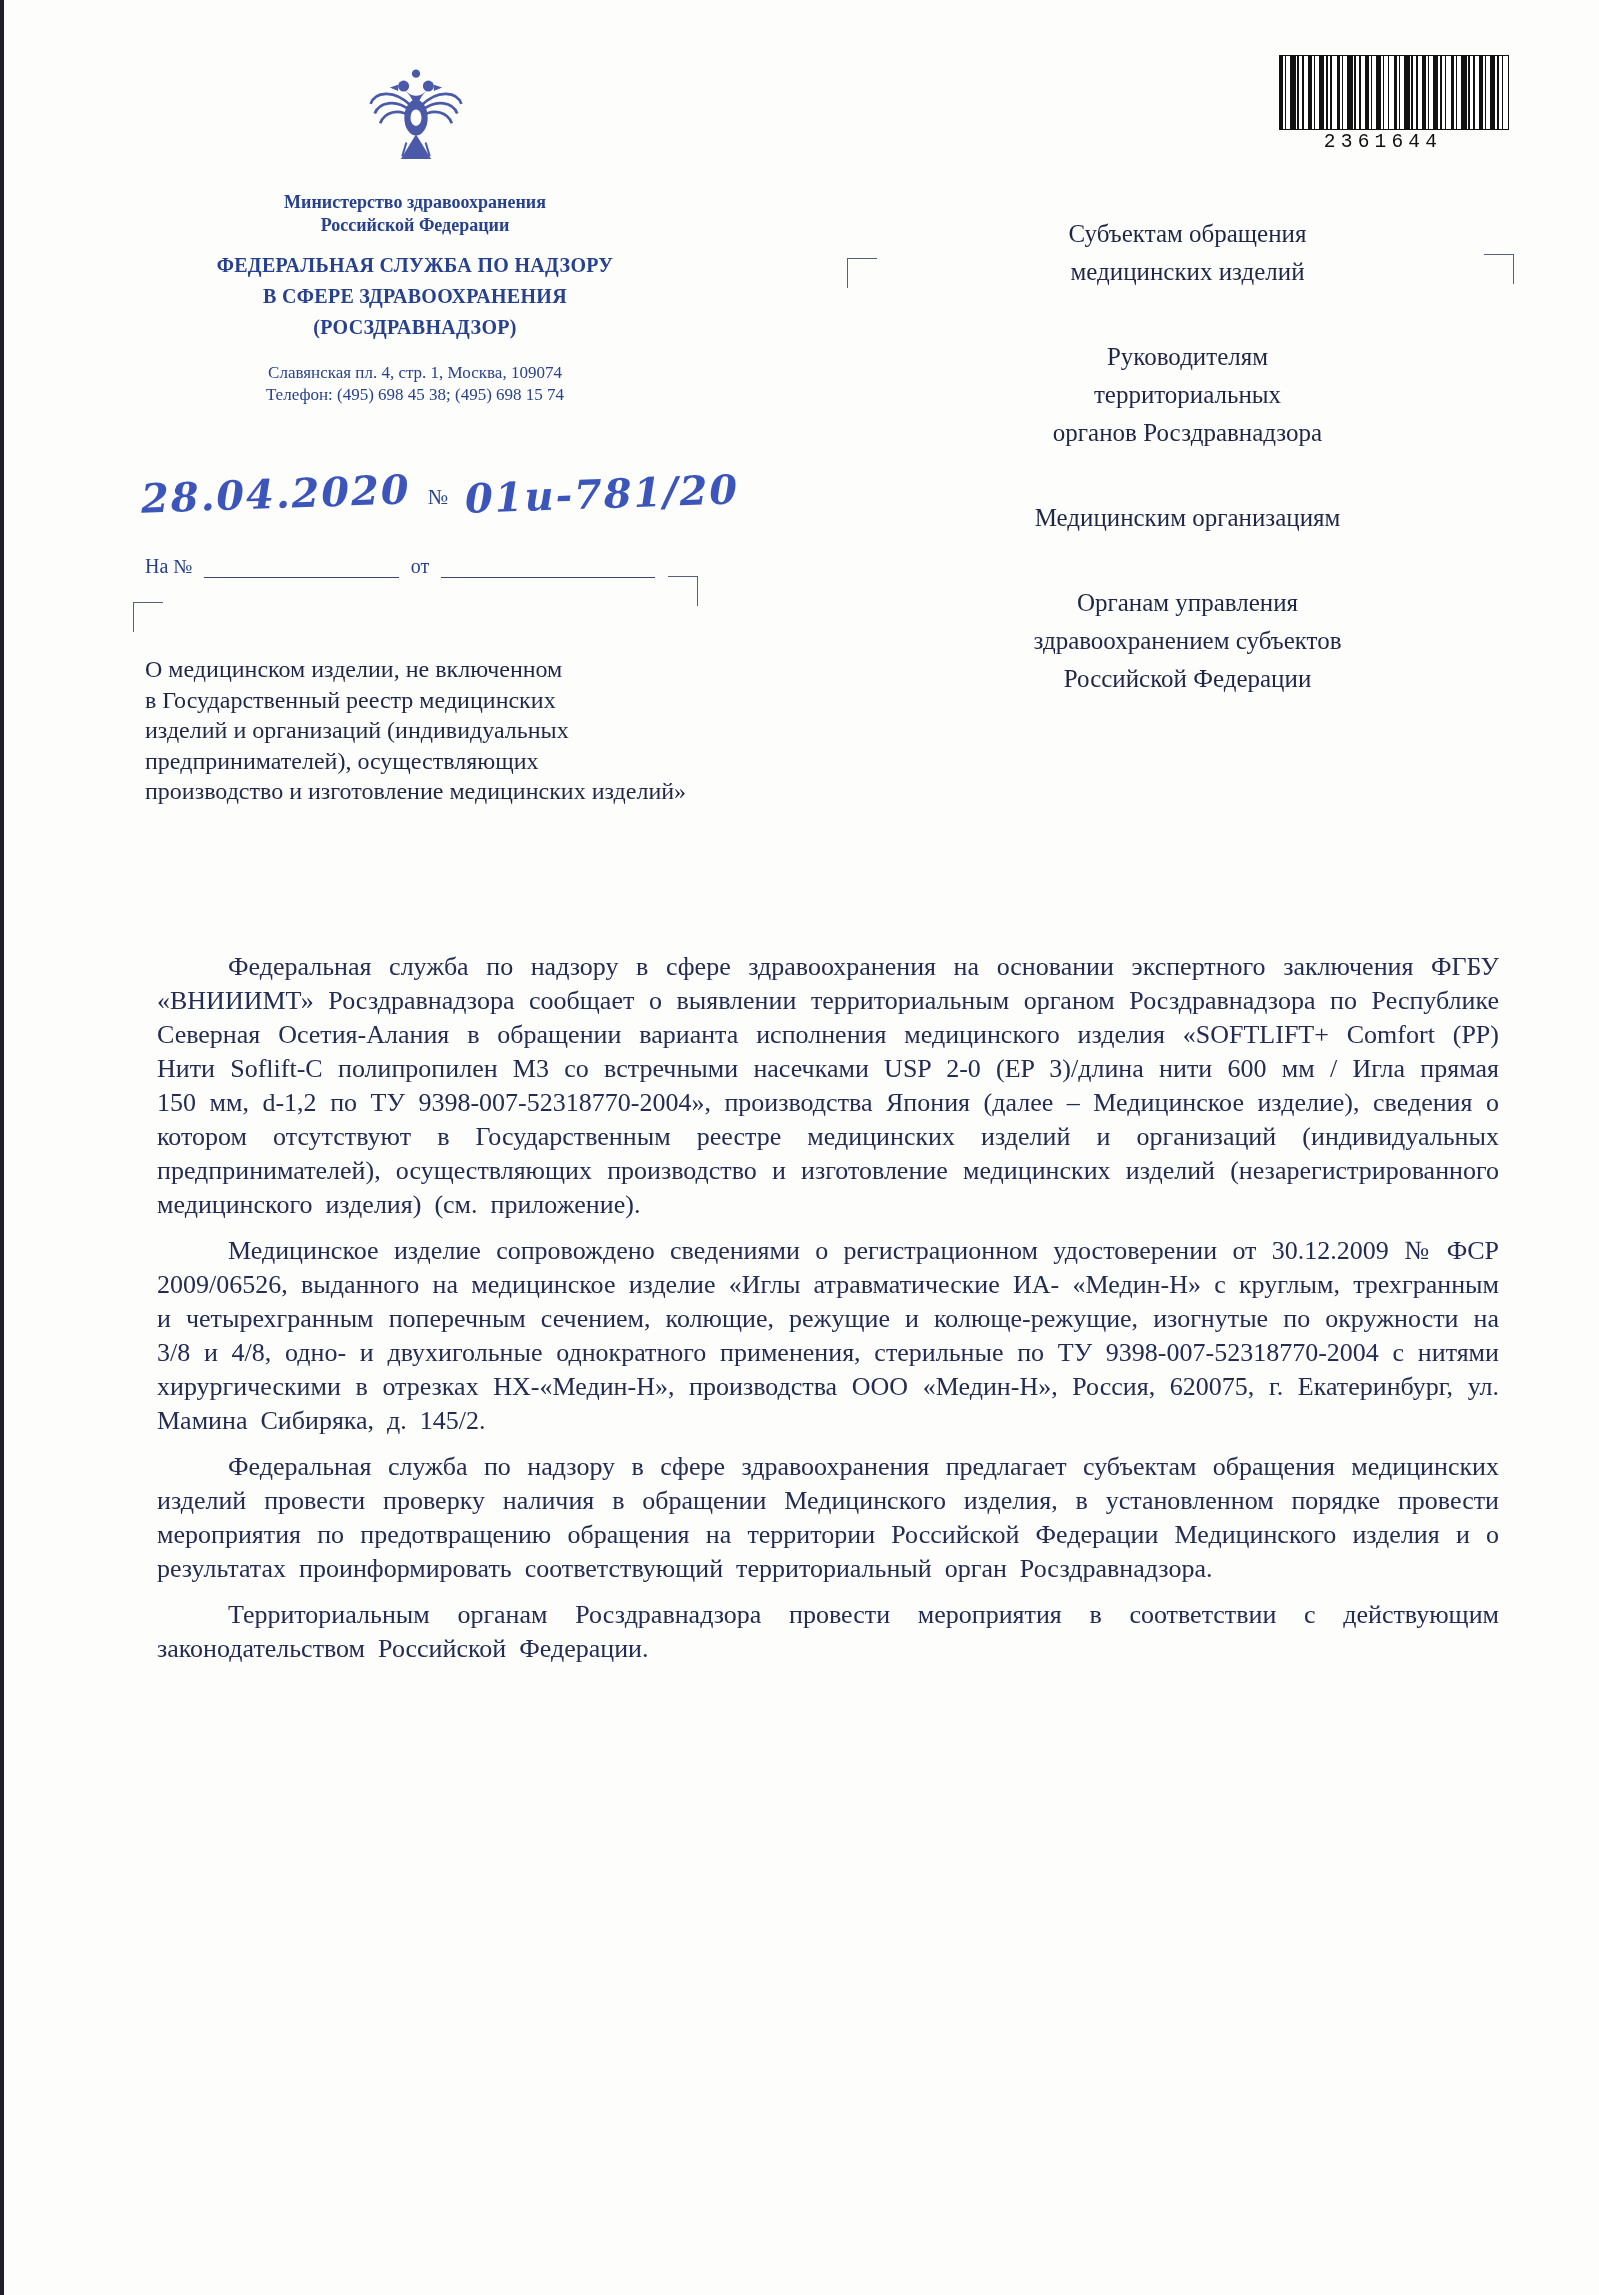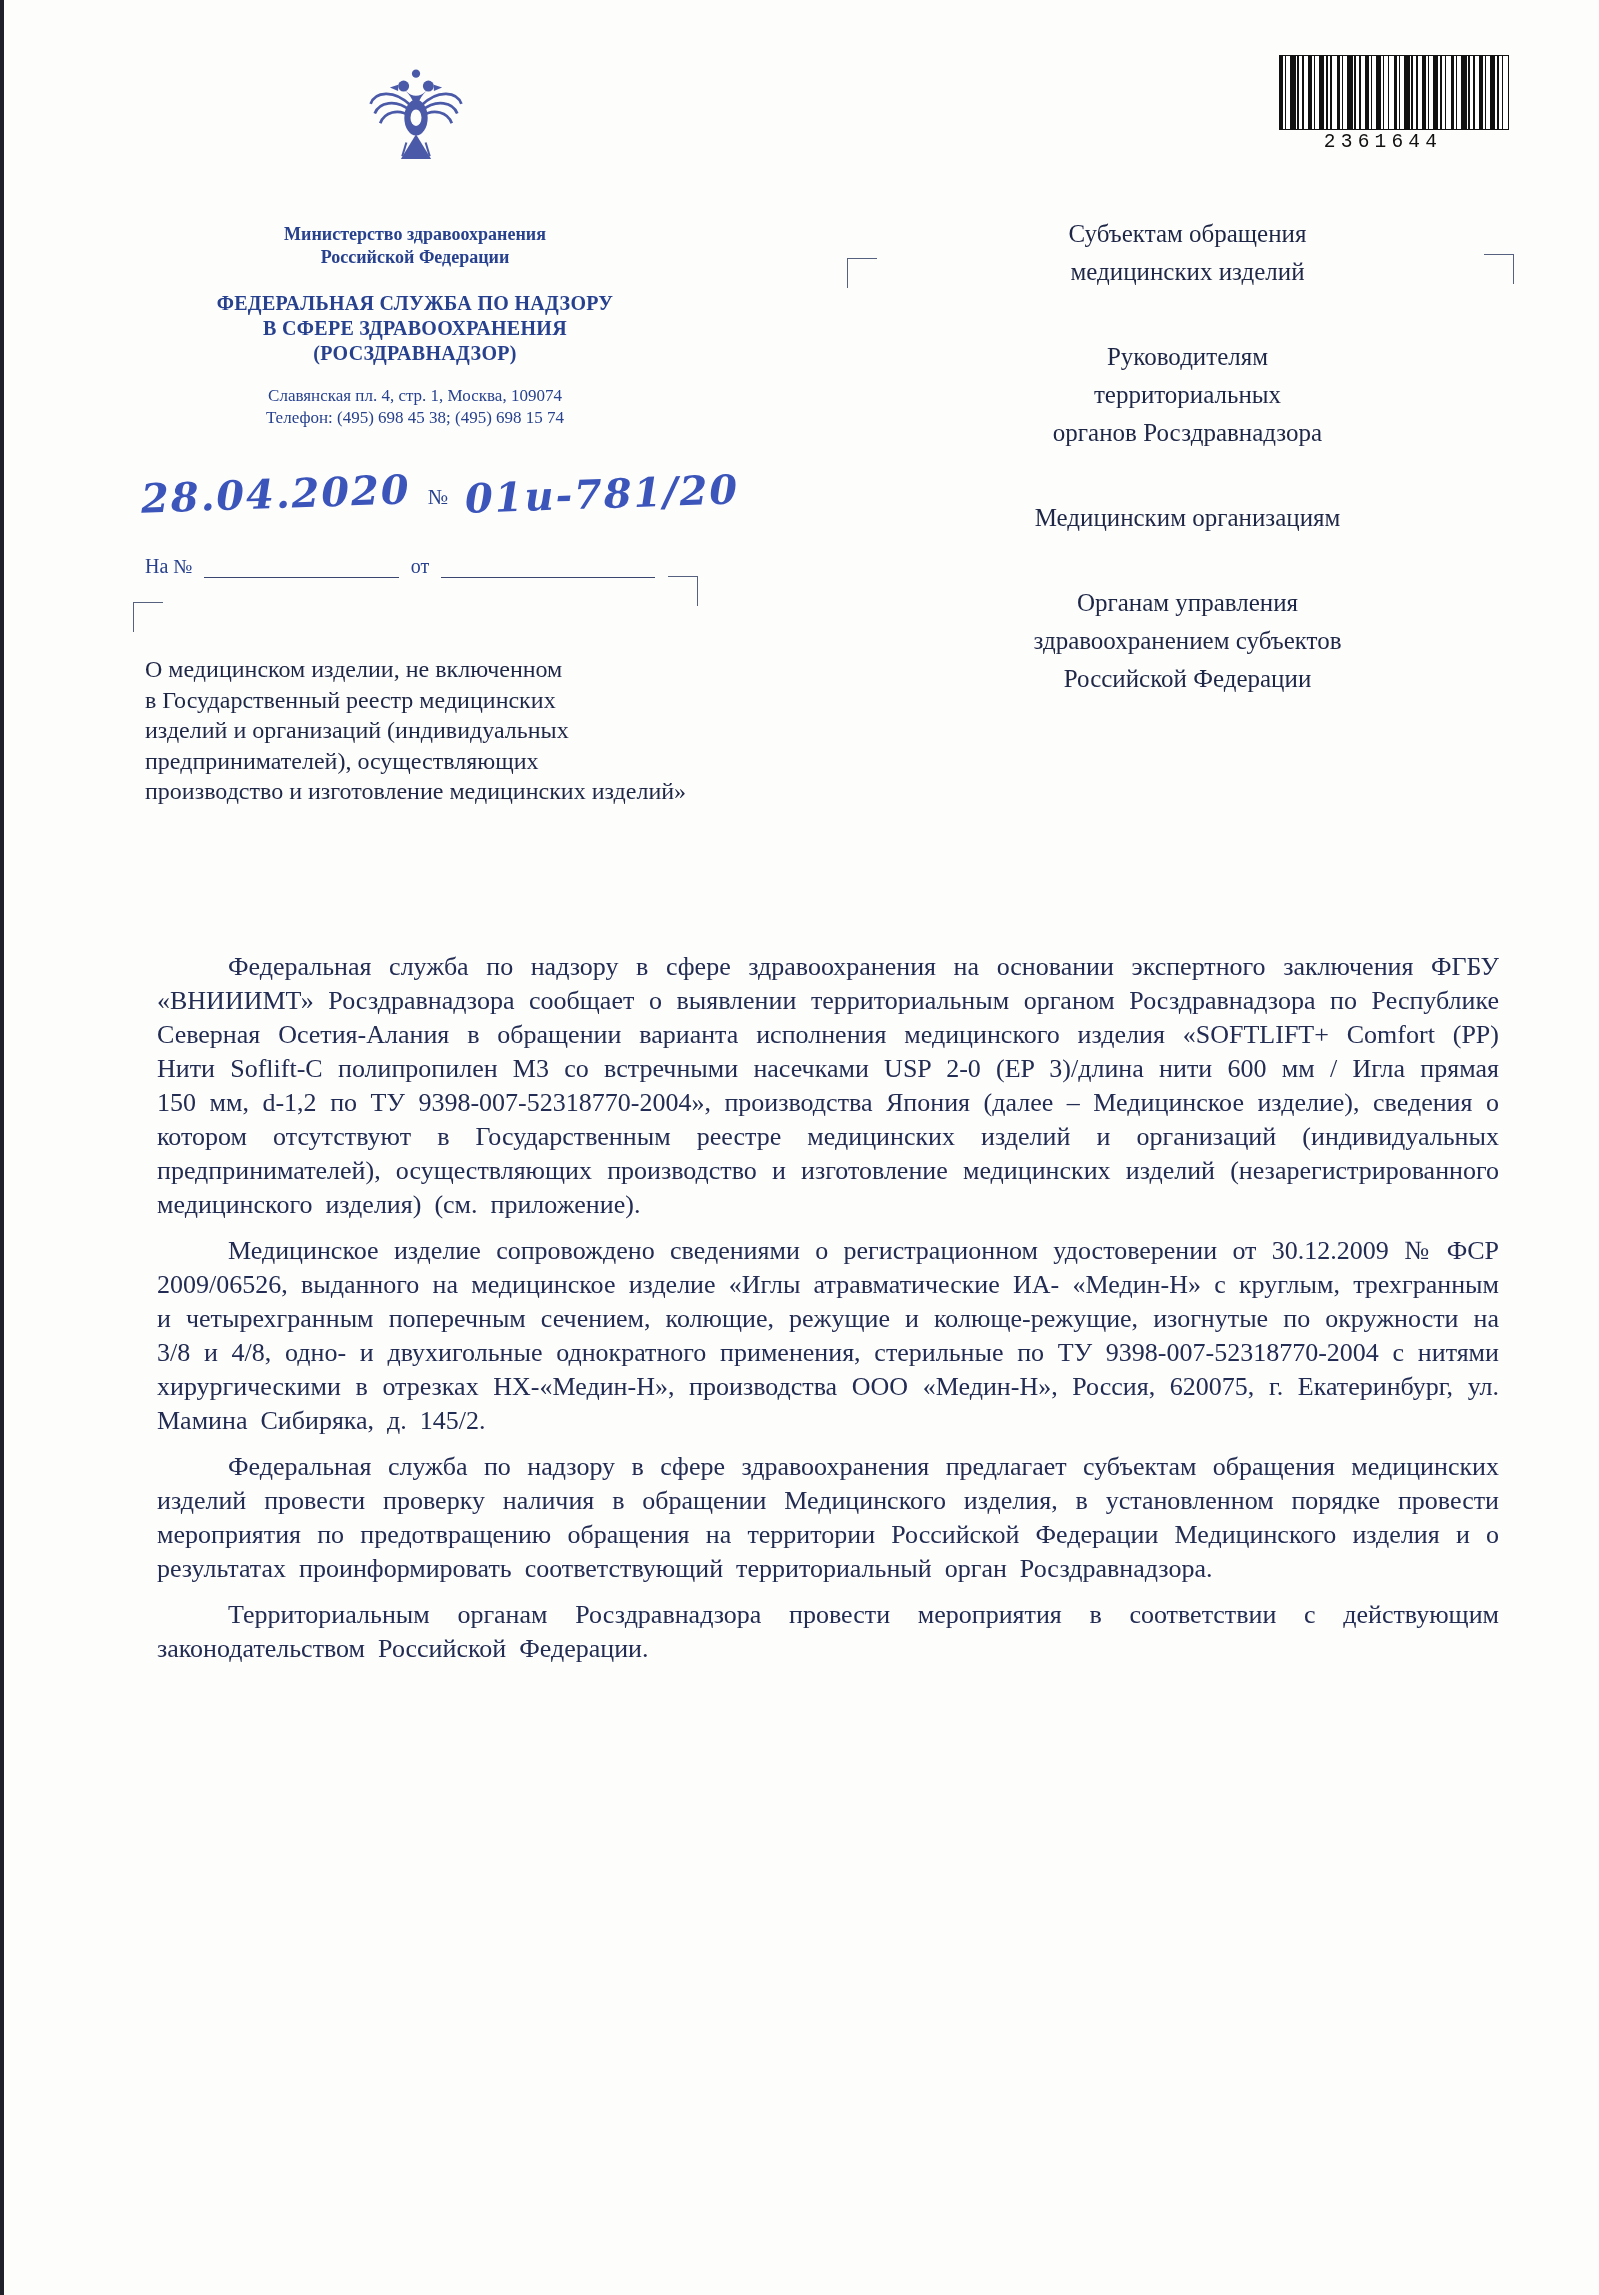"Министерство здравоохранения" .ministry { margin-top: 32px -> none }
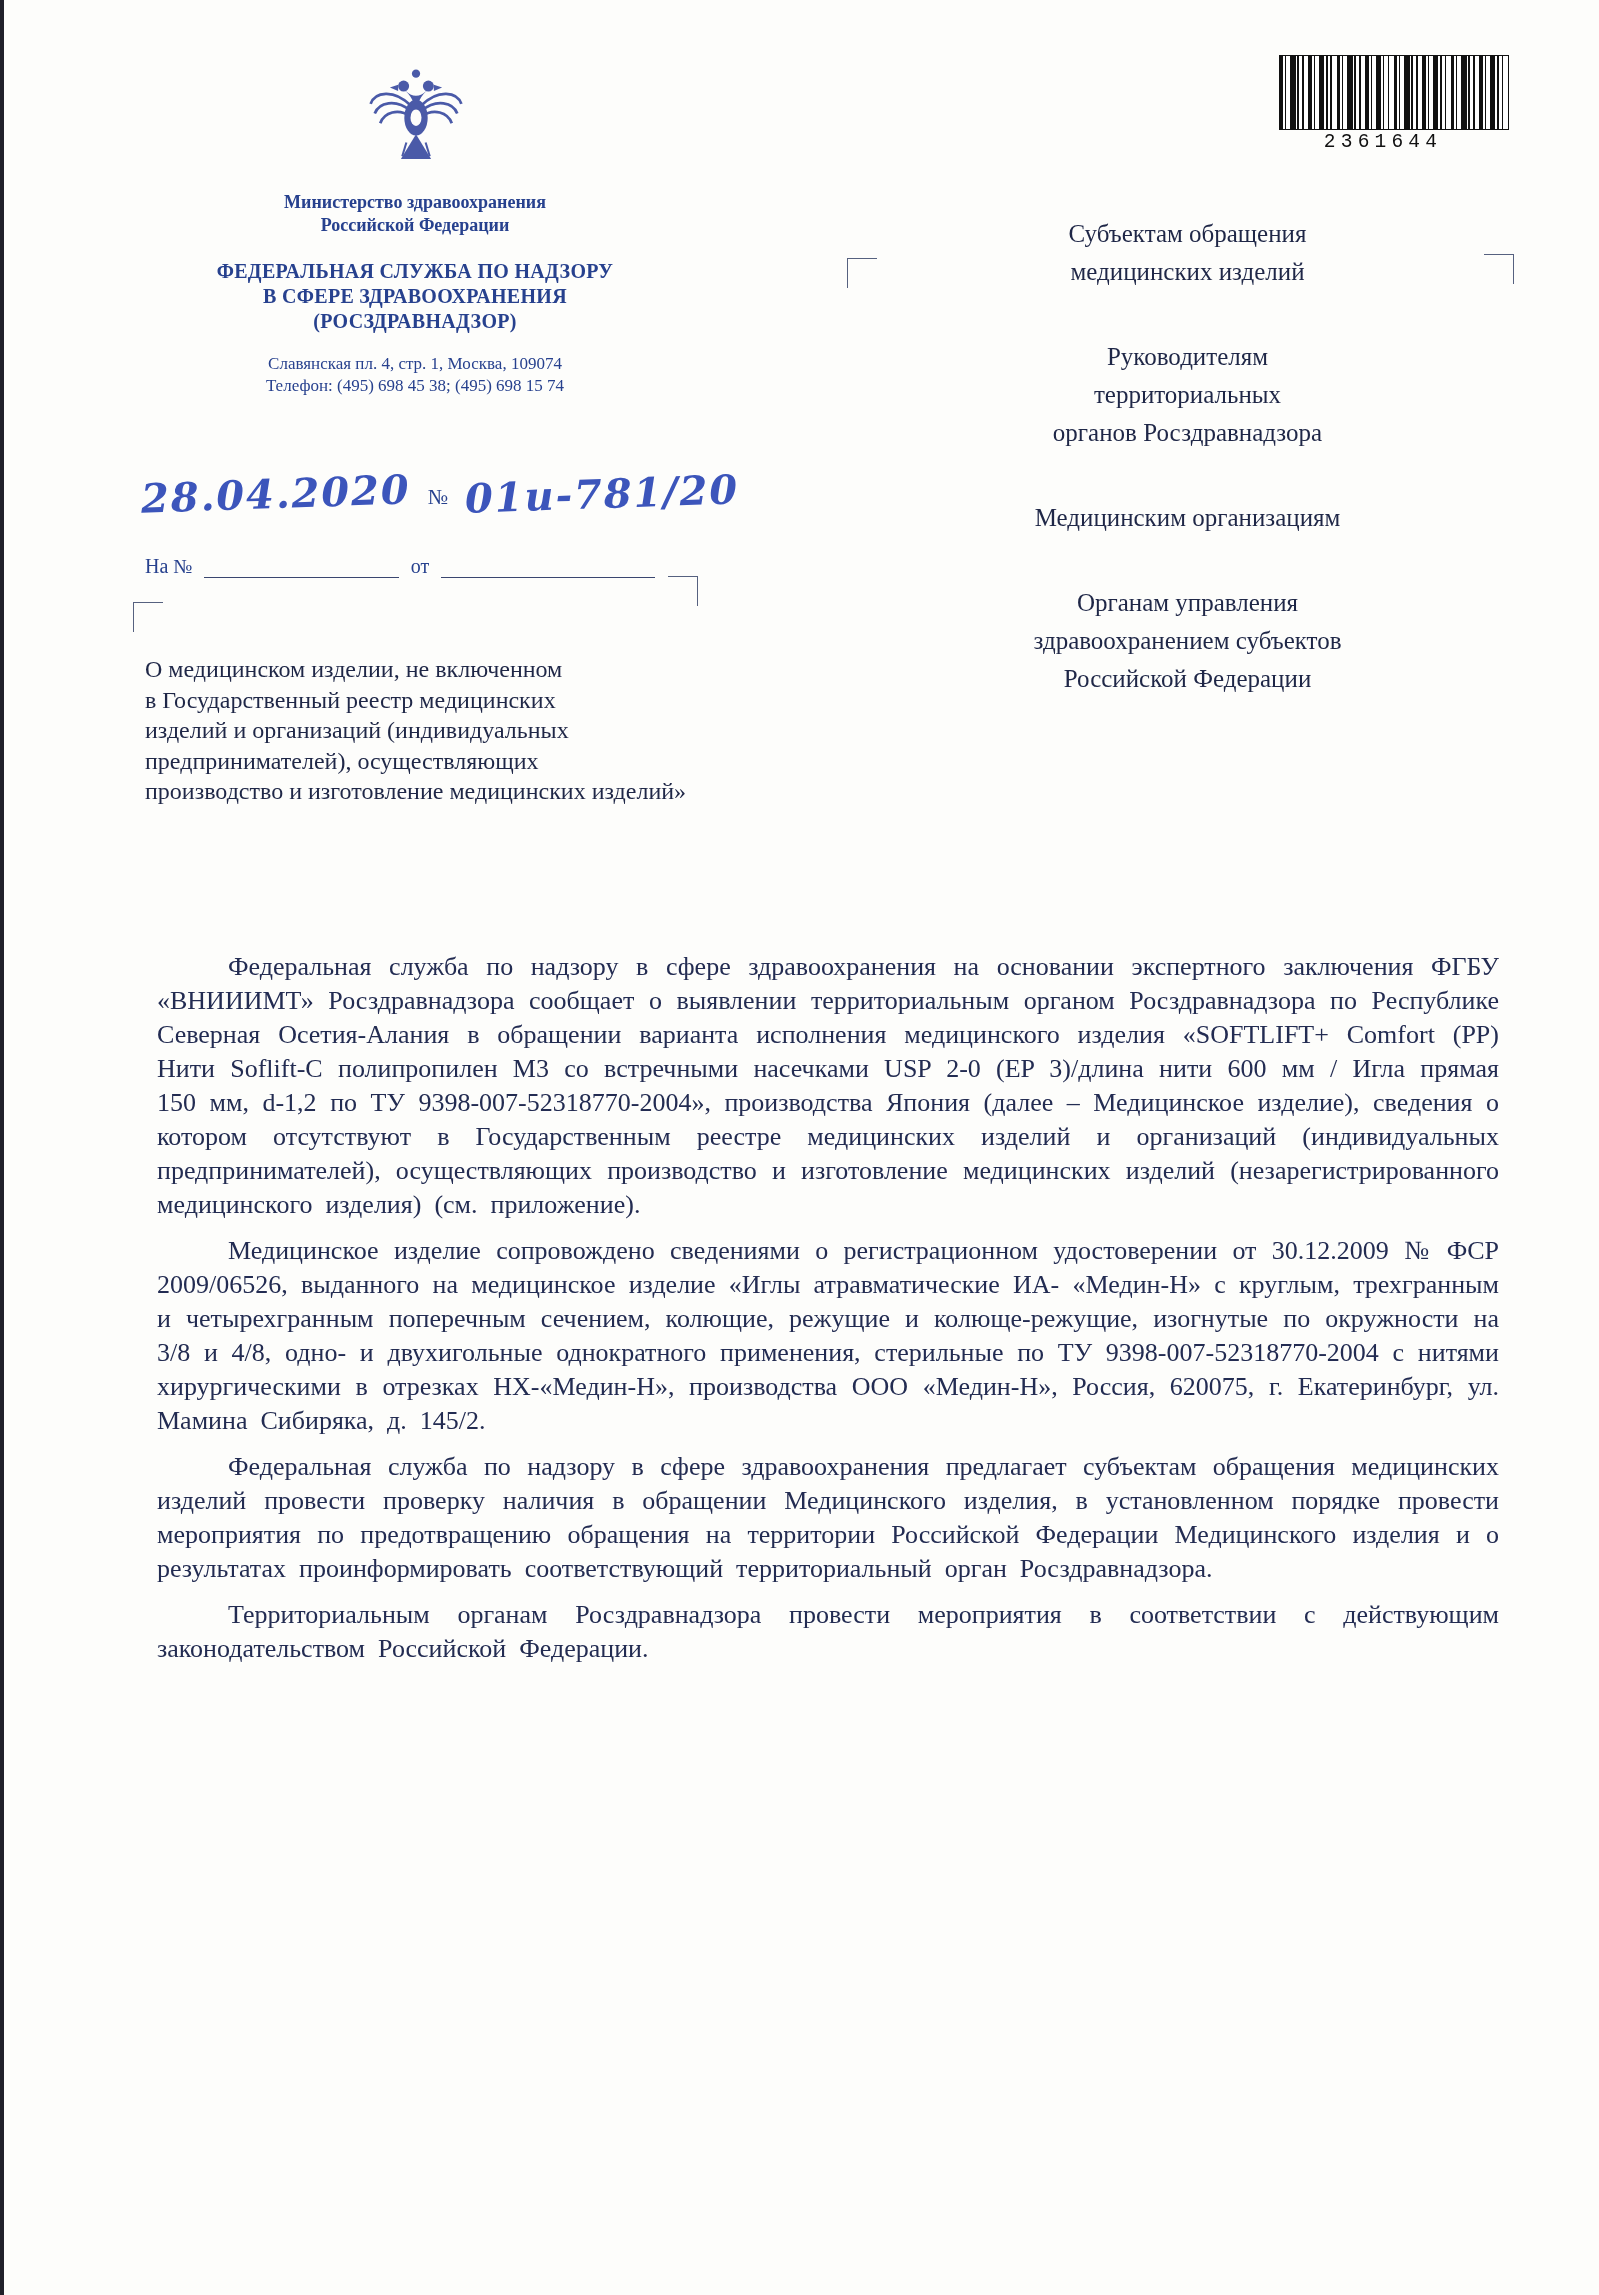"ФЕДЕРАЛЬНАЯ СЛУЖБА ПО НАДЗОРУ" .service { line-height: 25px -> 31px; margin-top: 21px -> 12px }
